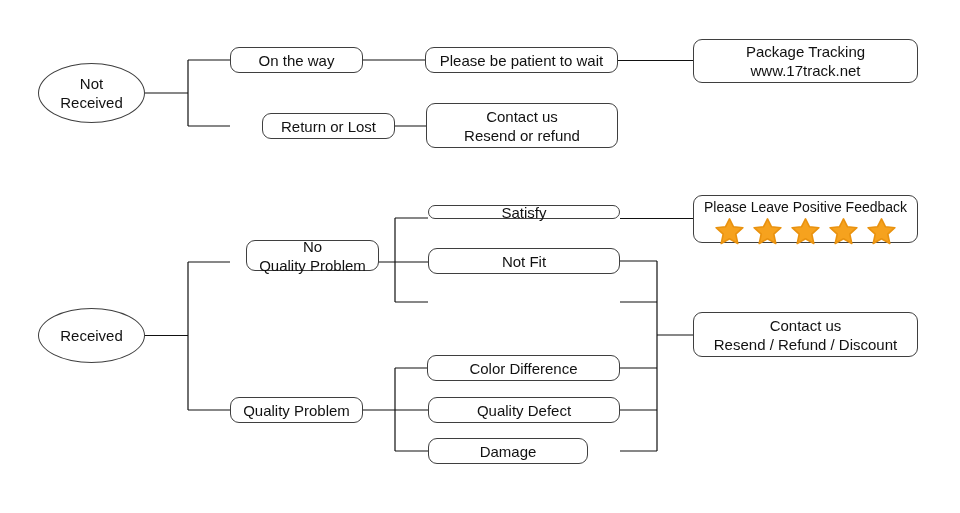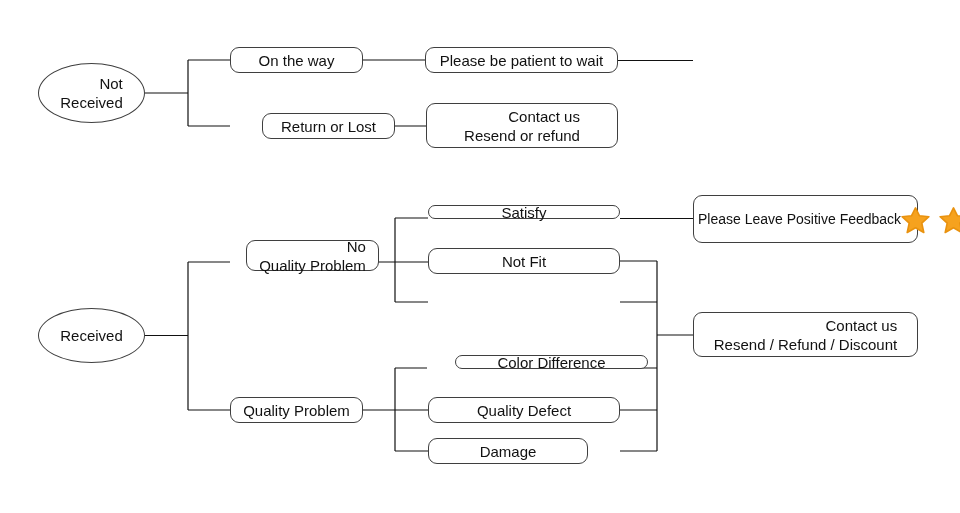"On the way" .node { text-align: right -> center }
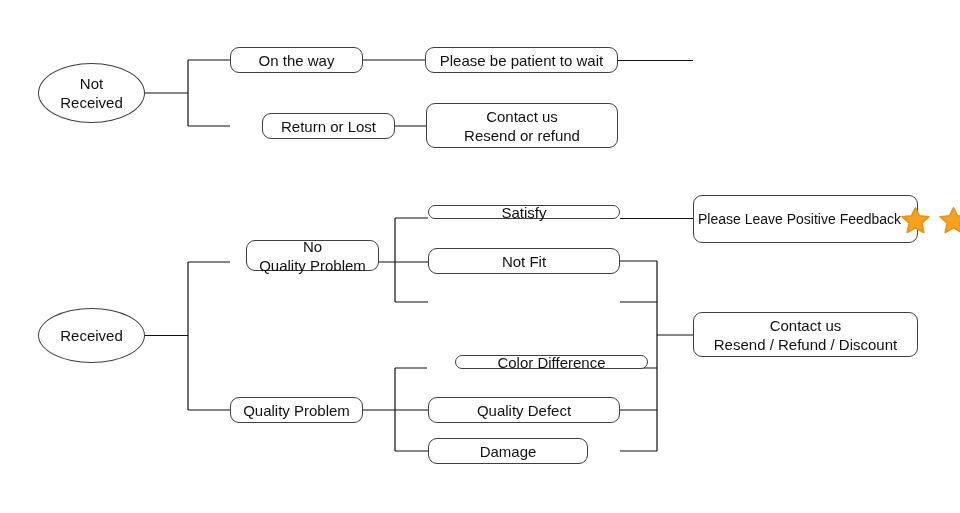"Package Tracking" div.node { html: none -> <div>Package Tracking www.17track.net</div> }
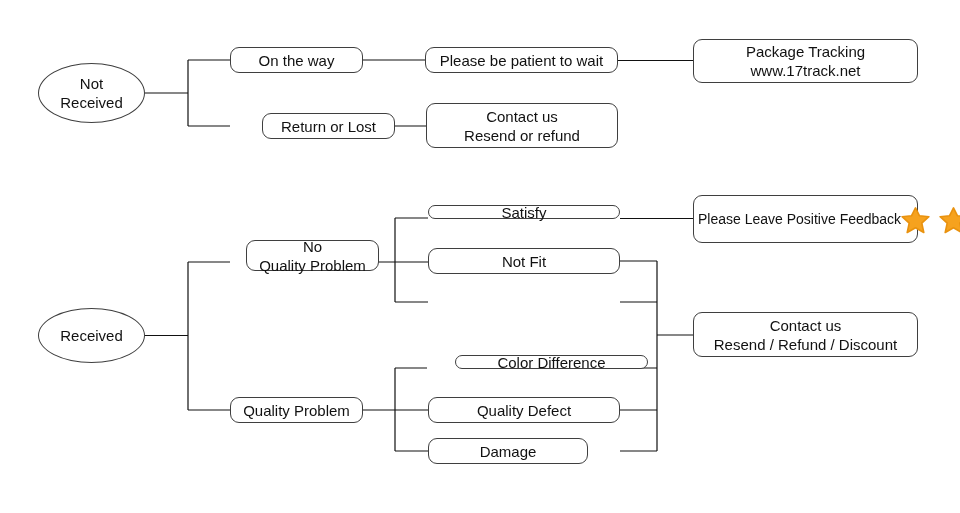"Please Leave Positive Feedback" .feedback-box { flex-direction: row -> column }
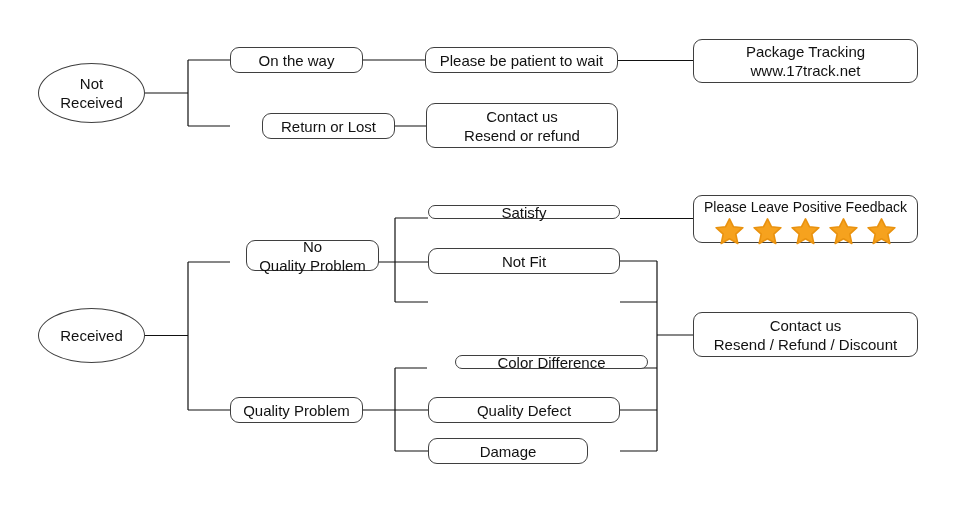"Color Difference" div.node { height: 14px -> 26px; margin-left: 28px -> none }
